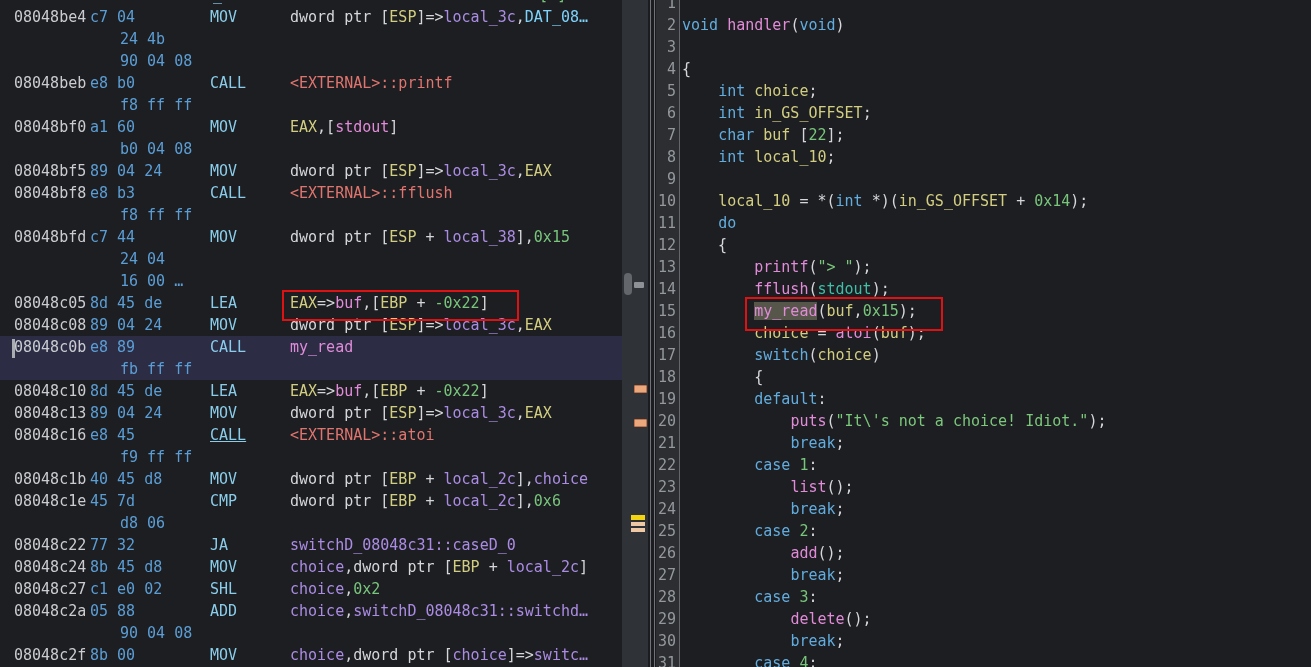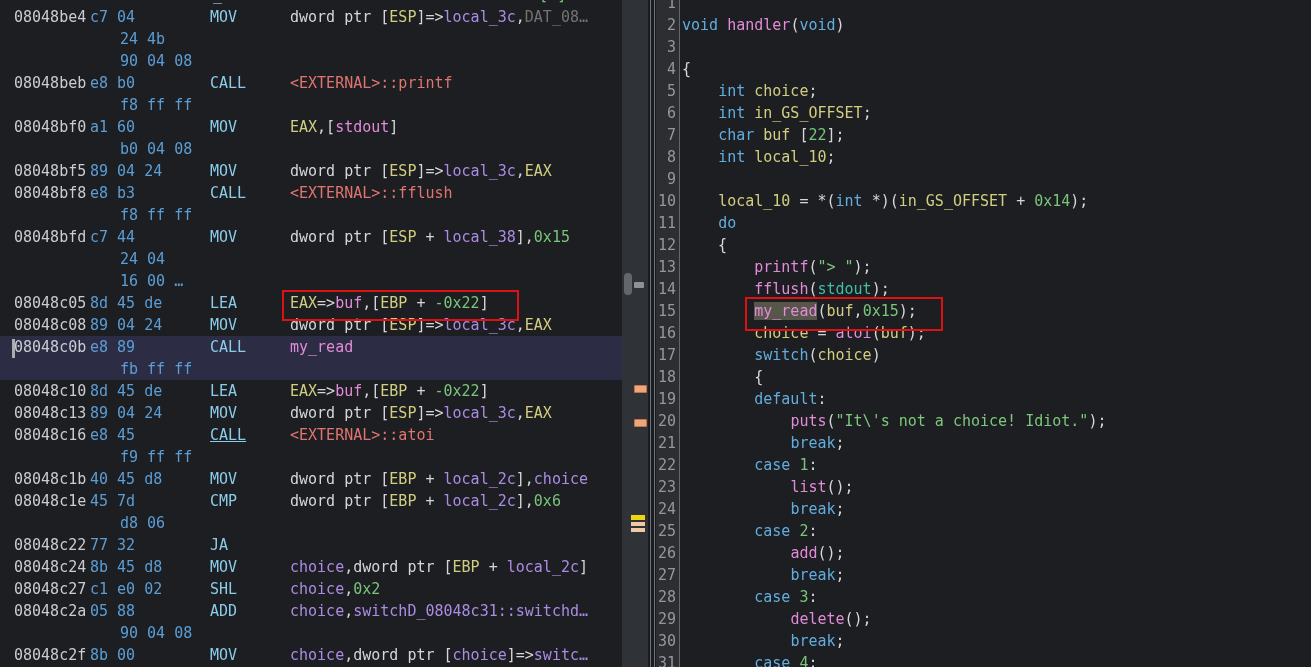"DAT_08…" .t-dat { color: #737373 -> #7dd3fc }
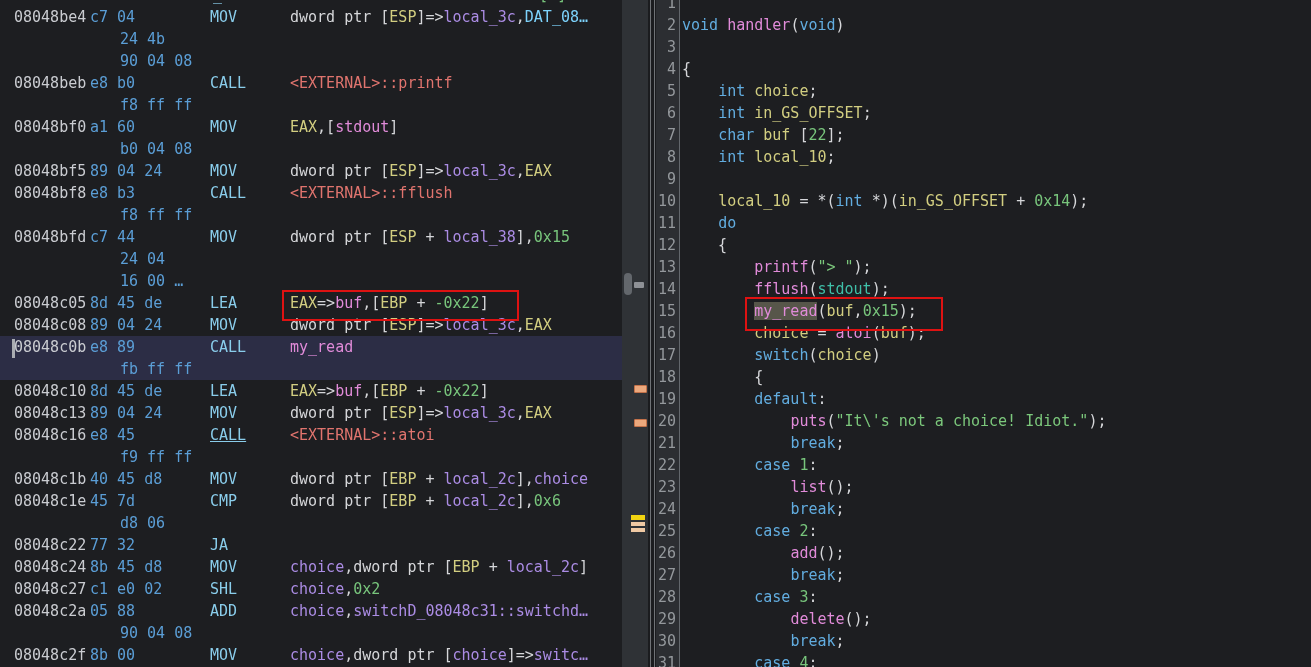"switchD_08048c31::caseD_0" span.ops { html: none -> <span><span>switchD_08048c31::caseD_0</span></span> }
